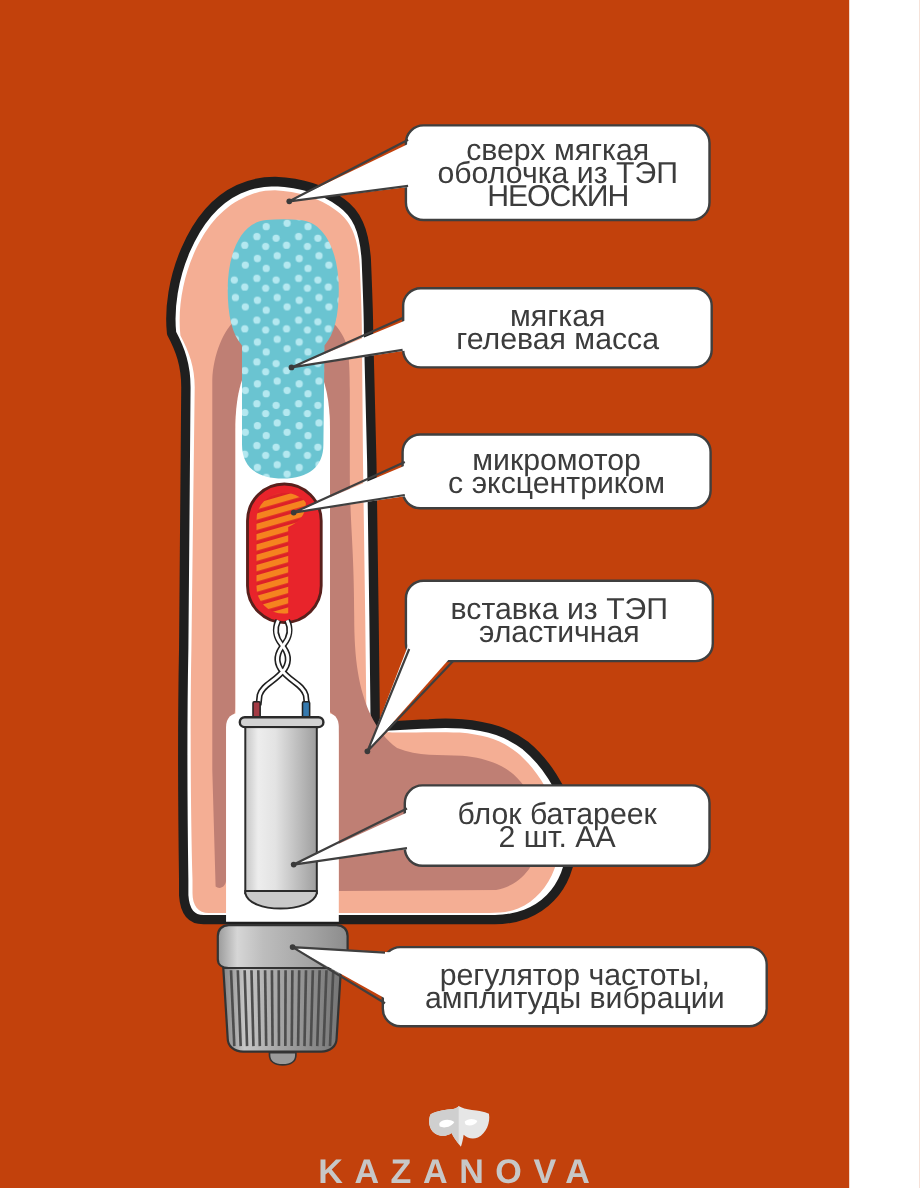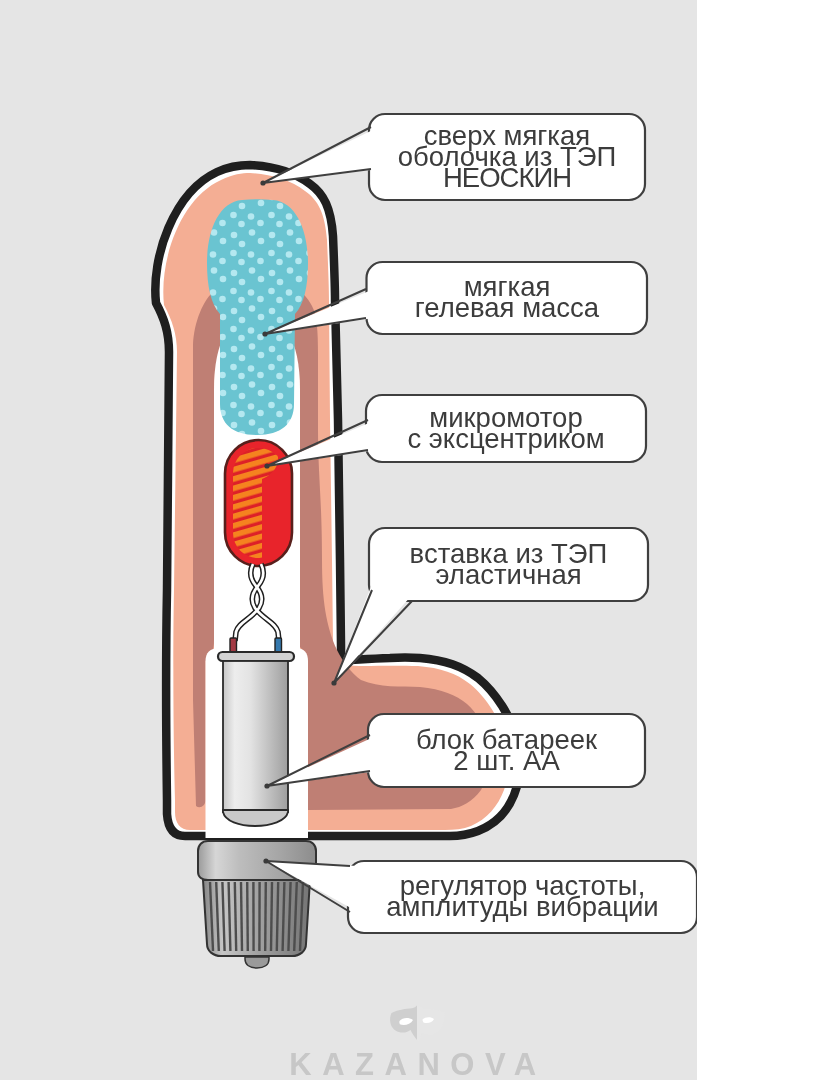"сверх мягкая" #page { background: #e5e5e5 -> #c2410c; width: 697px -> 772px }
